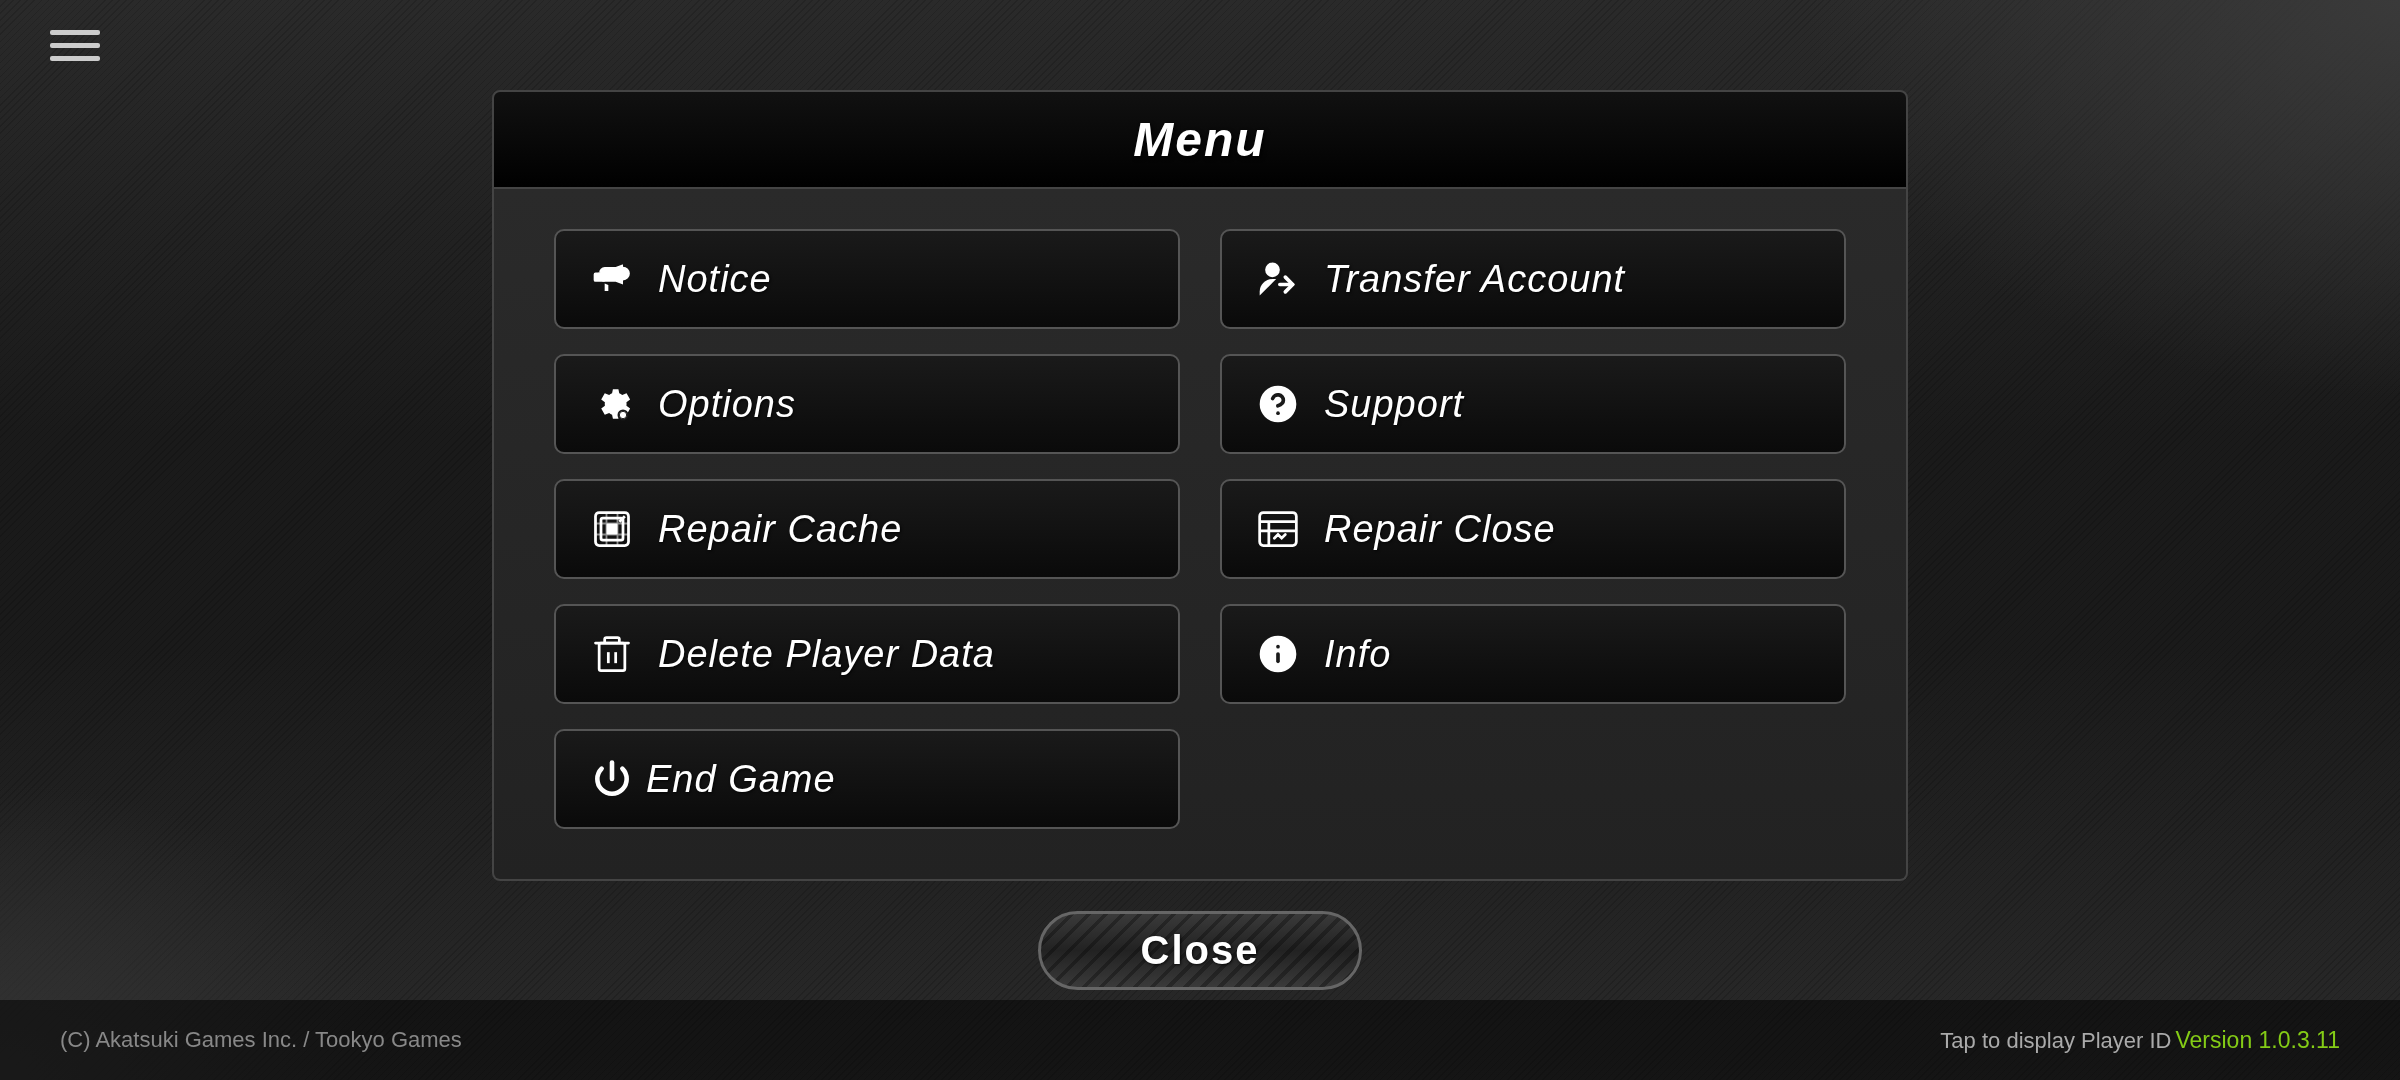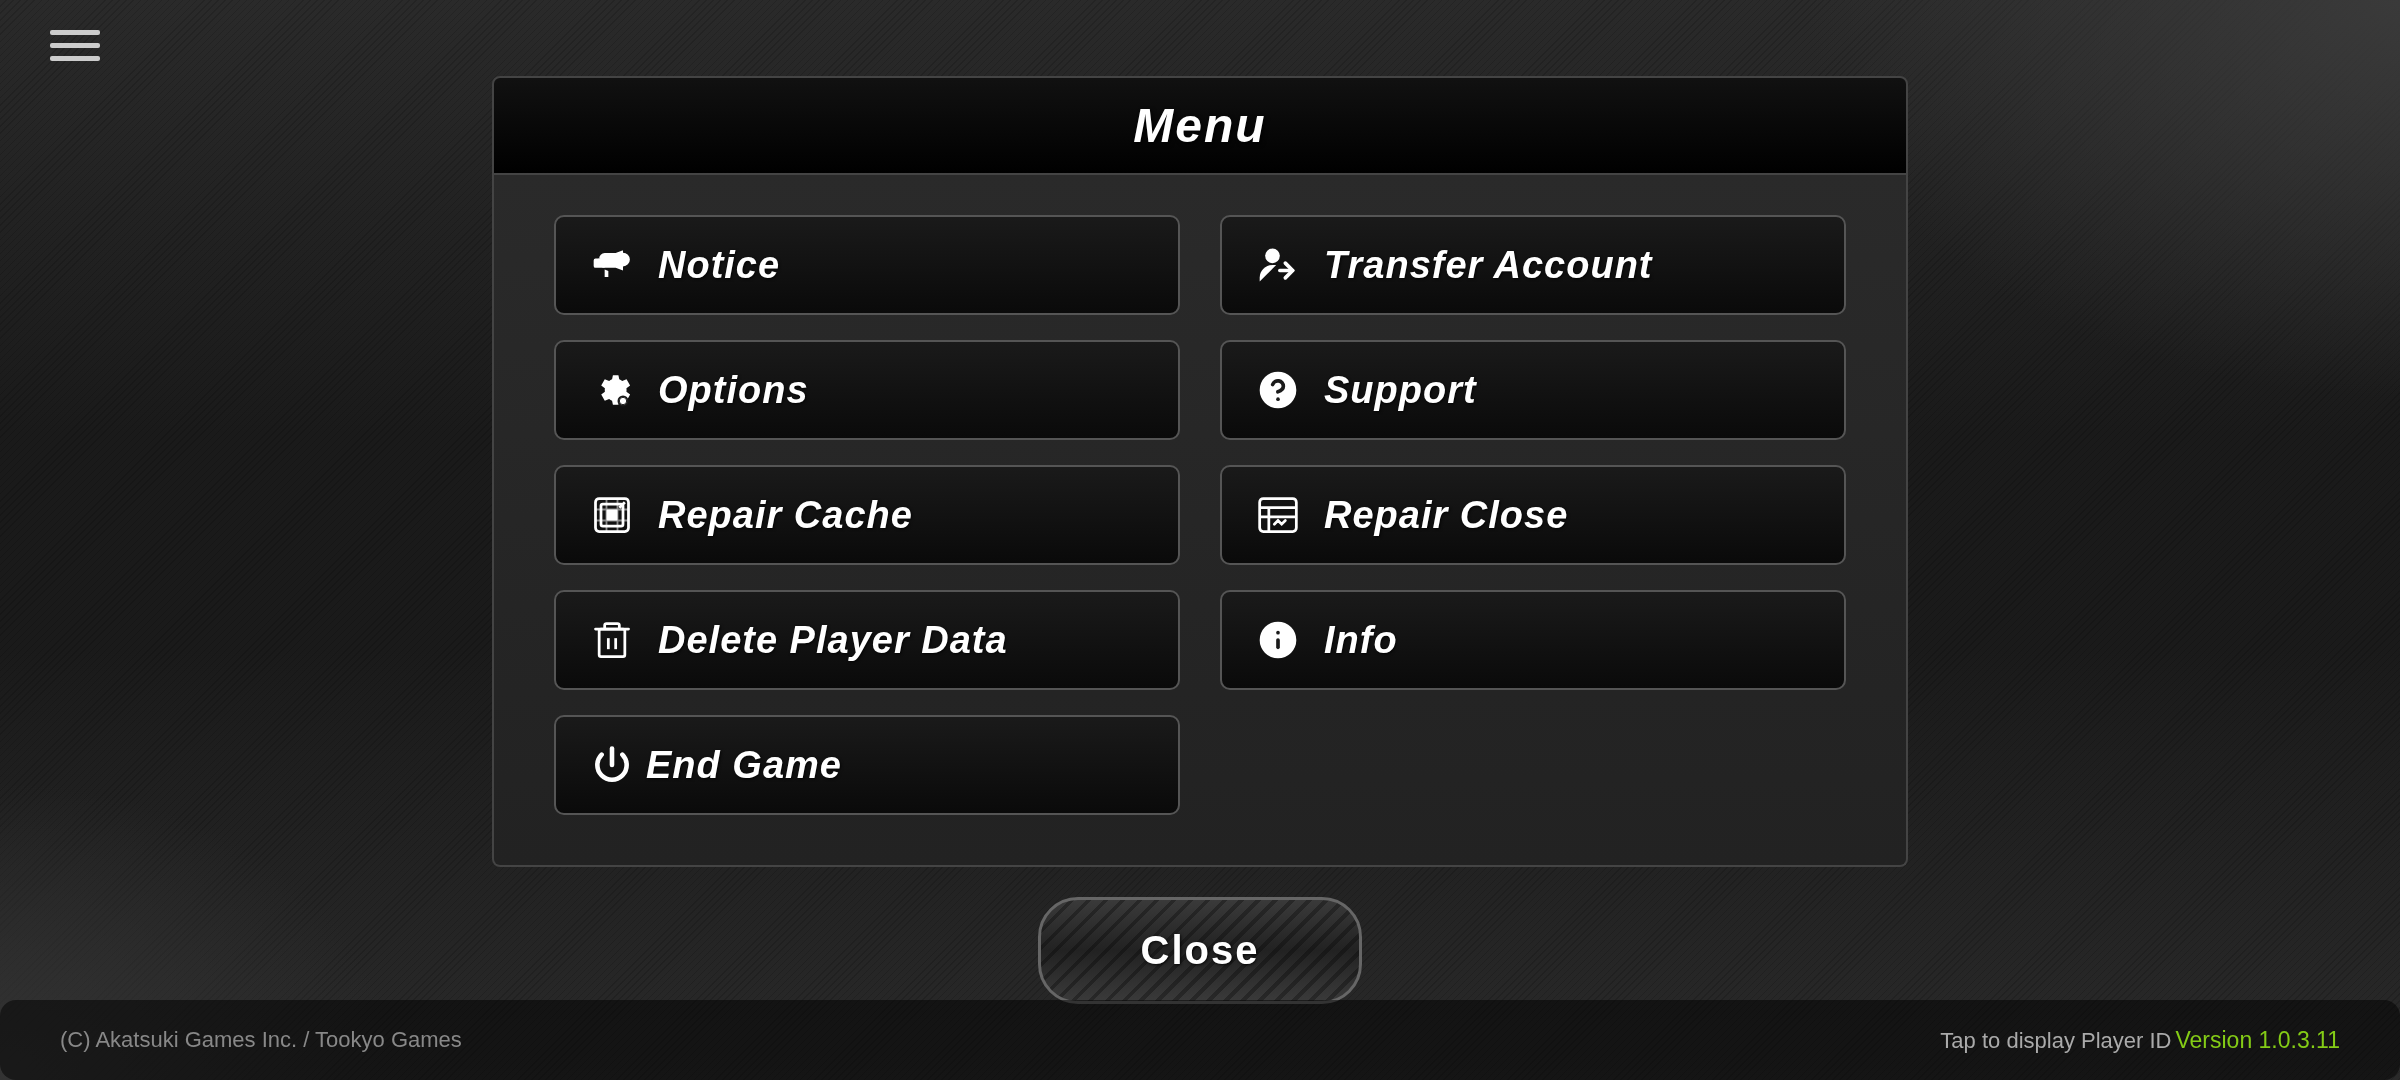"Notice" .menu-btn-label { font-weight: 700 -> 400 }
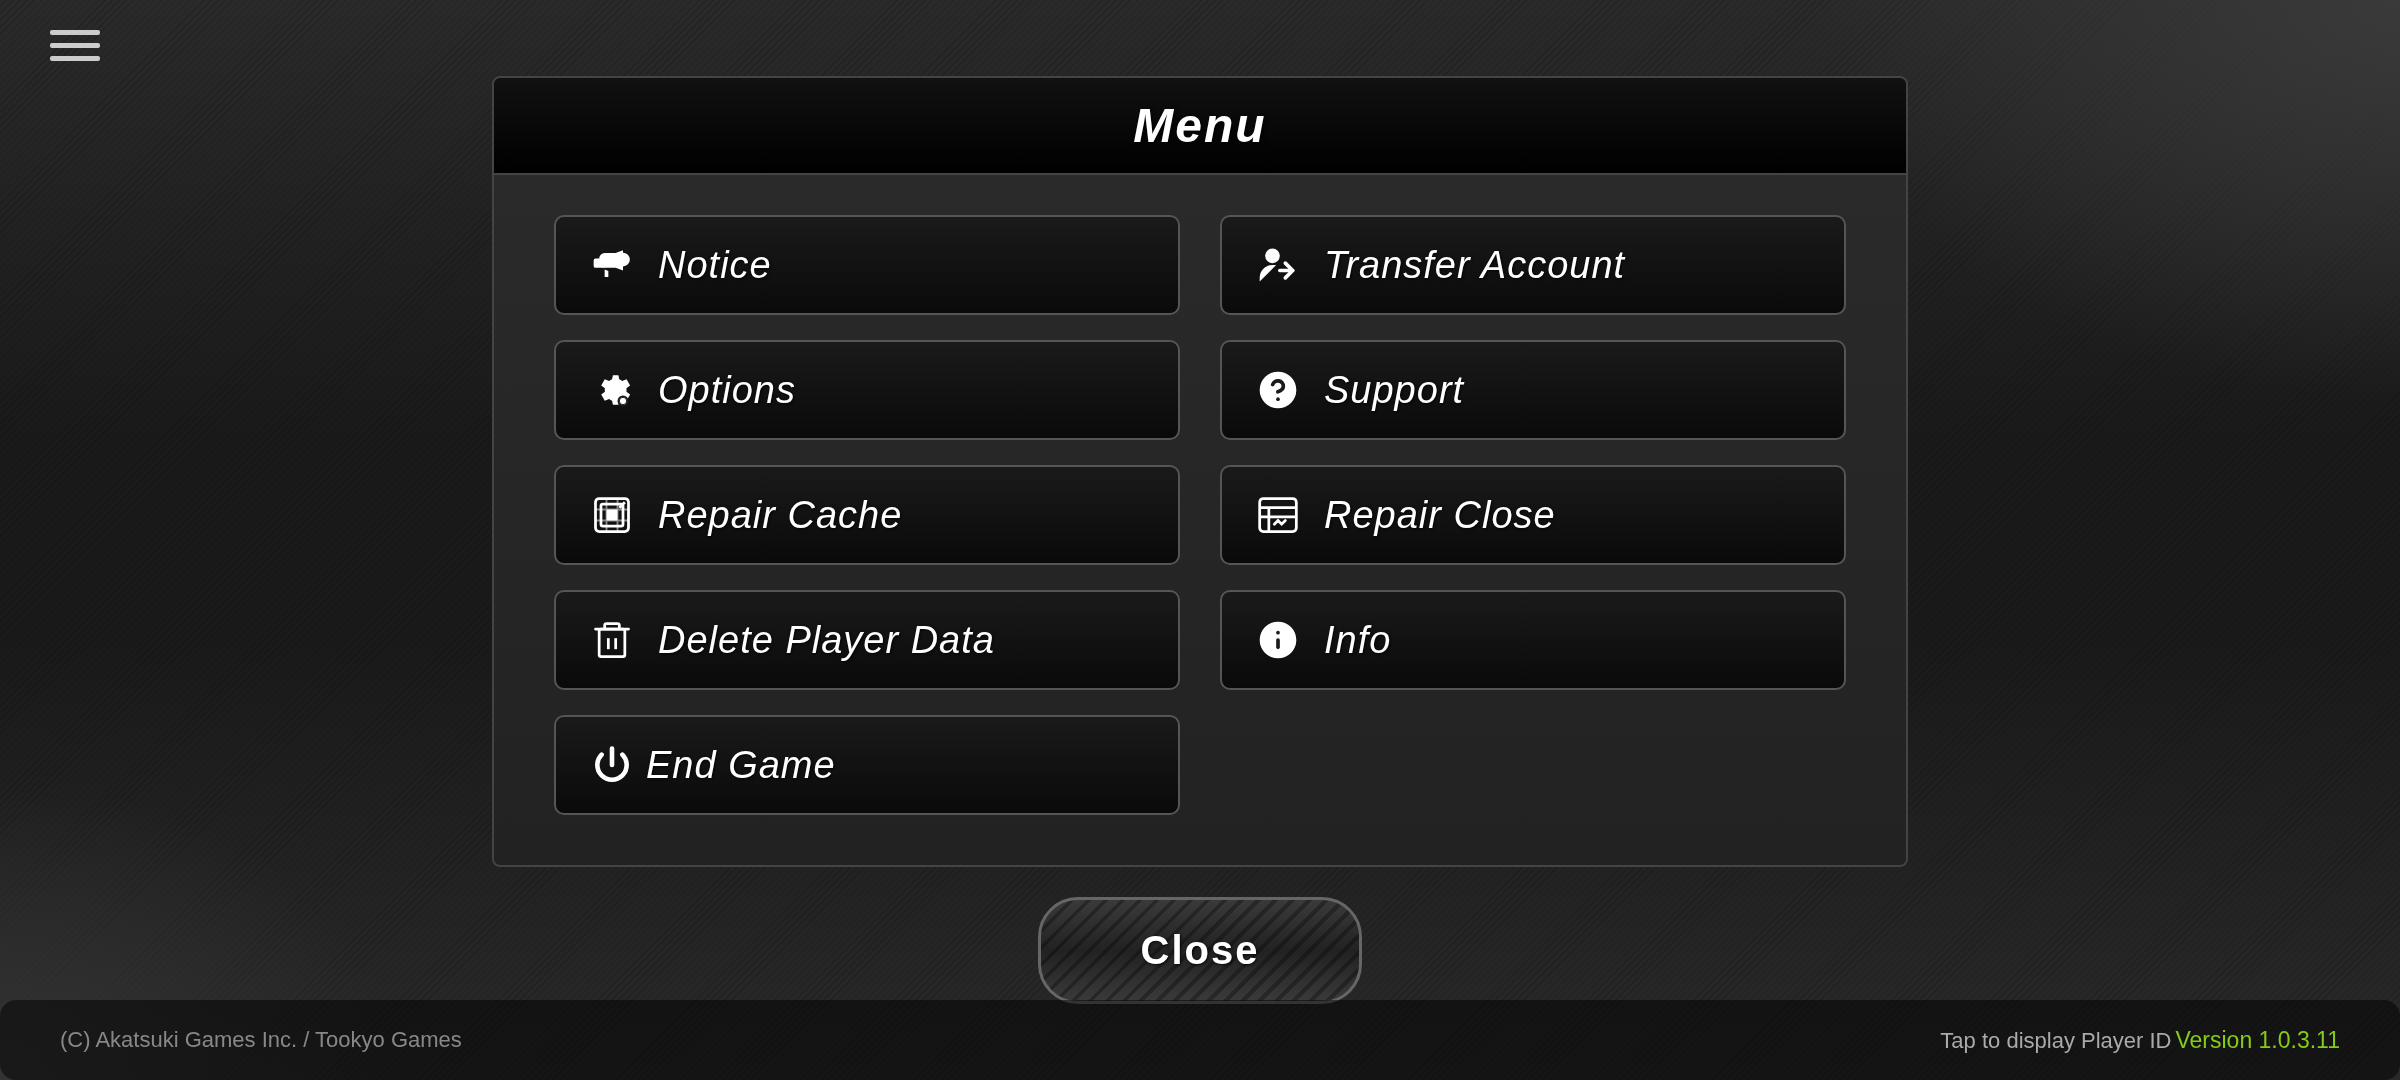"Close" .close-btn { padding: 28px 100px -> 14px 100px }
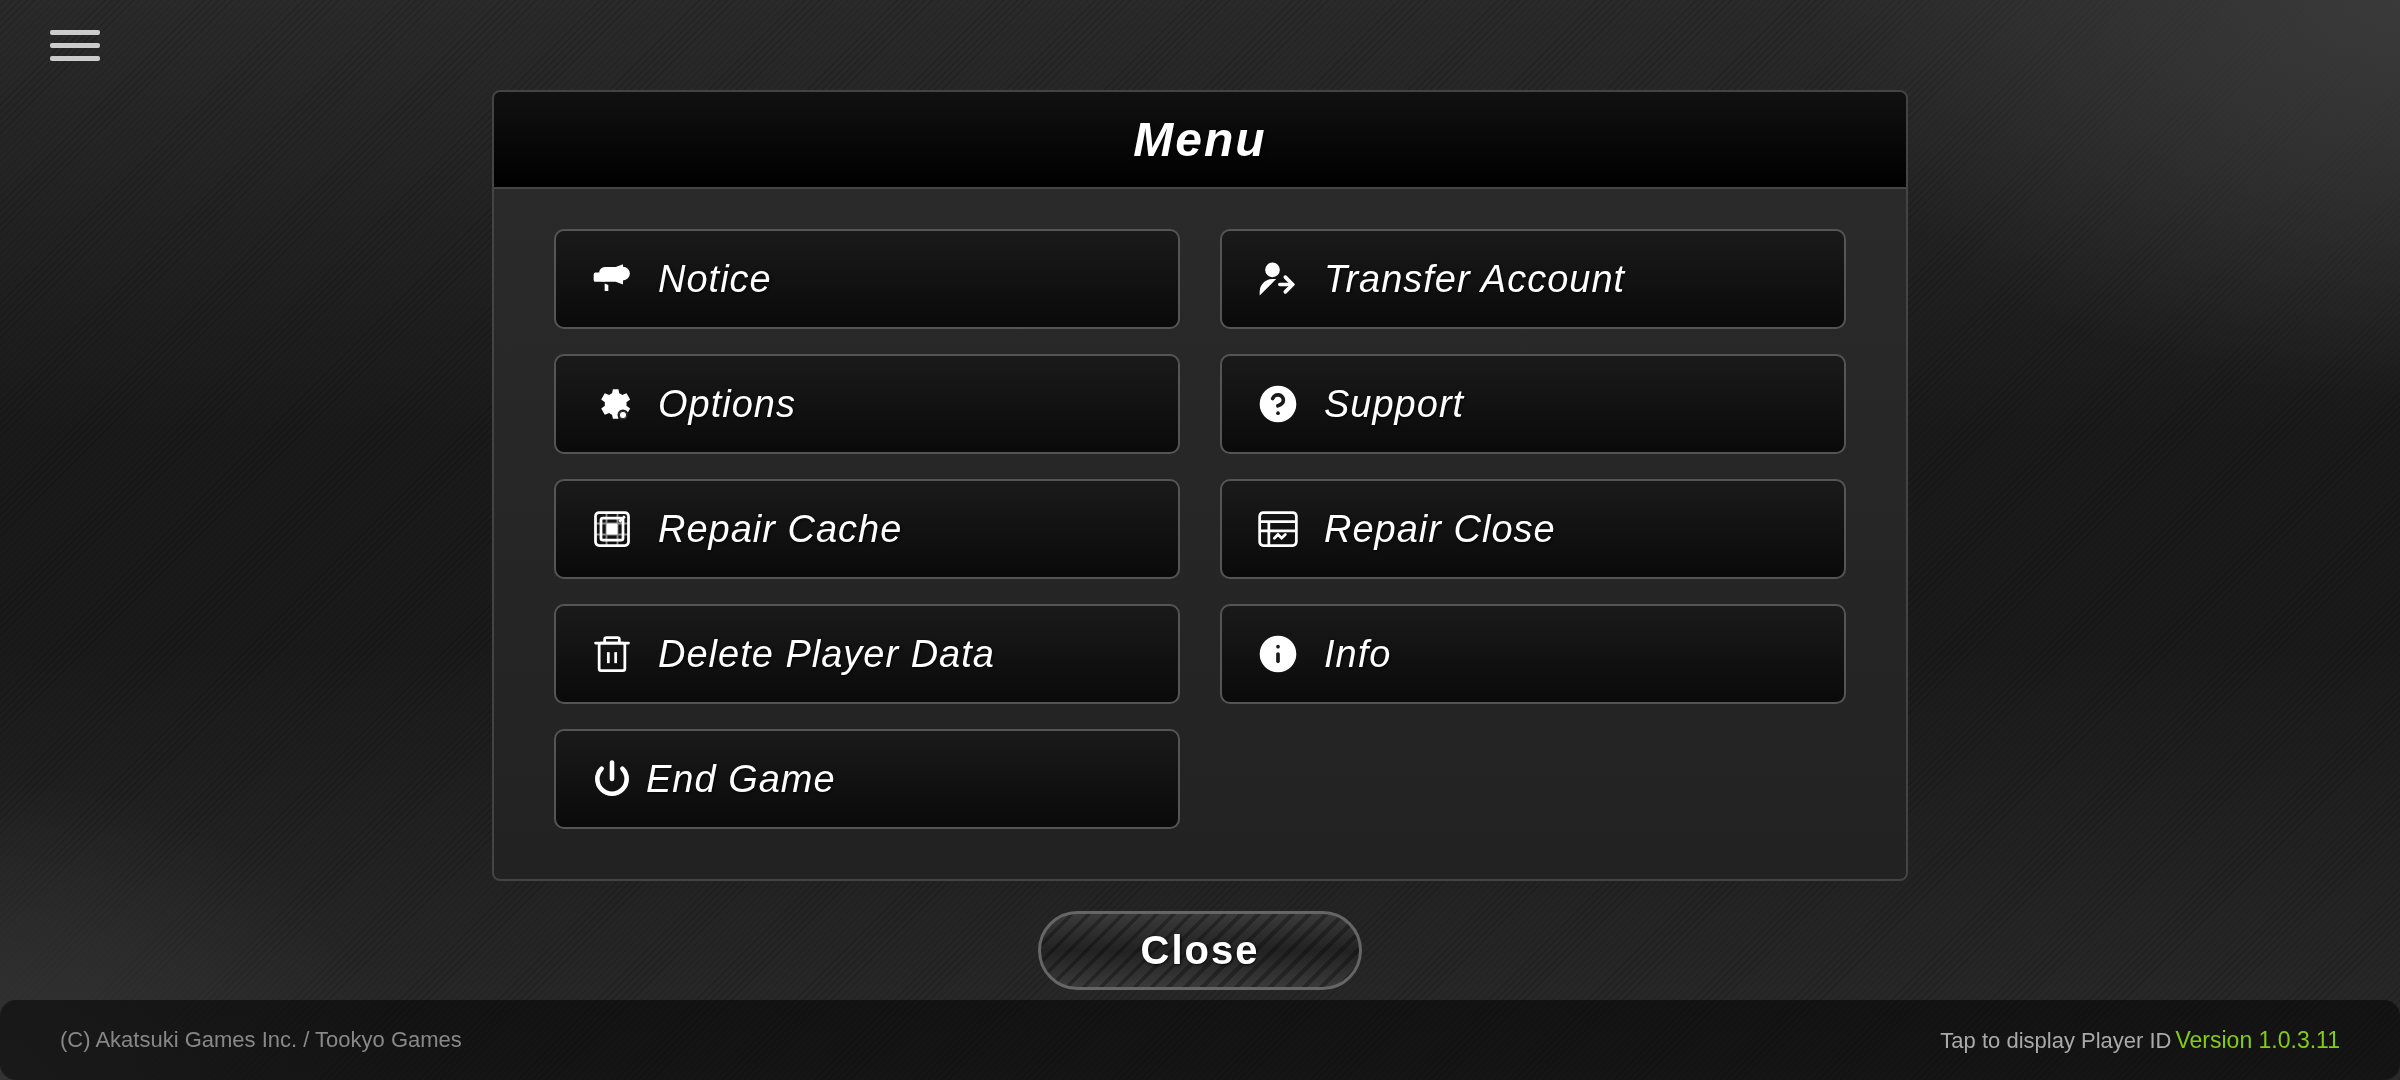"(C) Akatsuki Games Inc. /" .bottom-bar { border-radius: 16px -> none }
